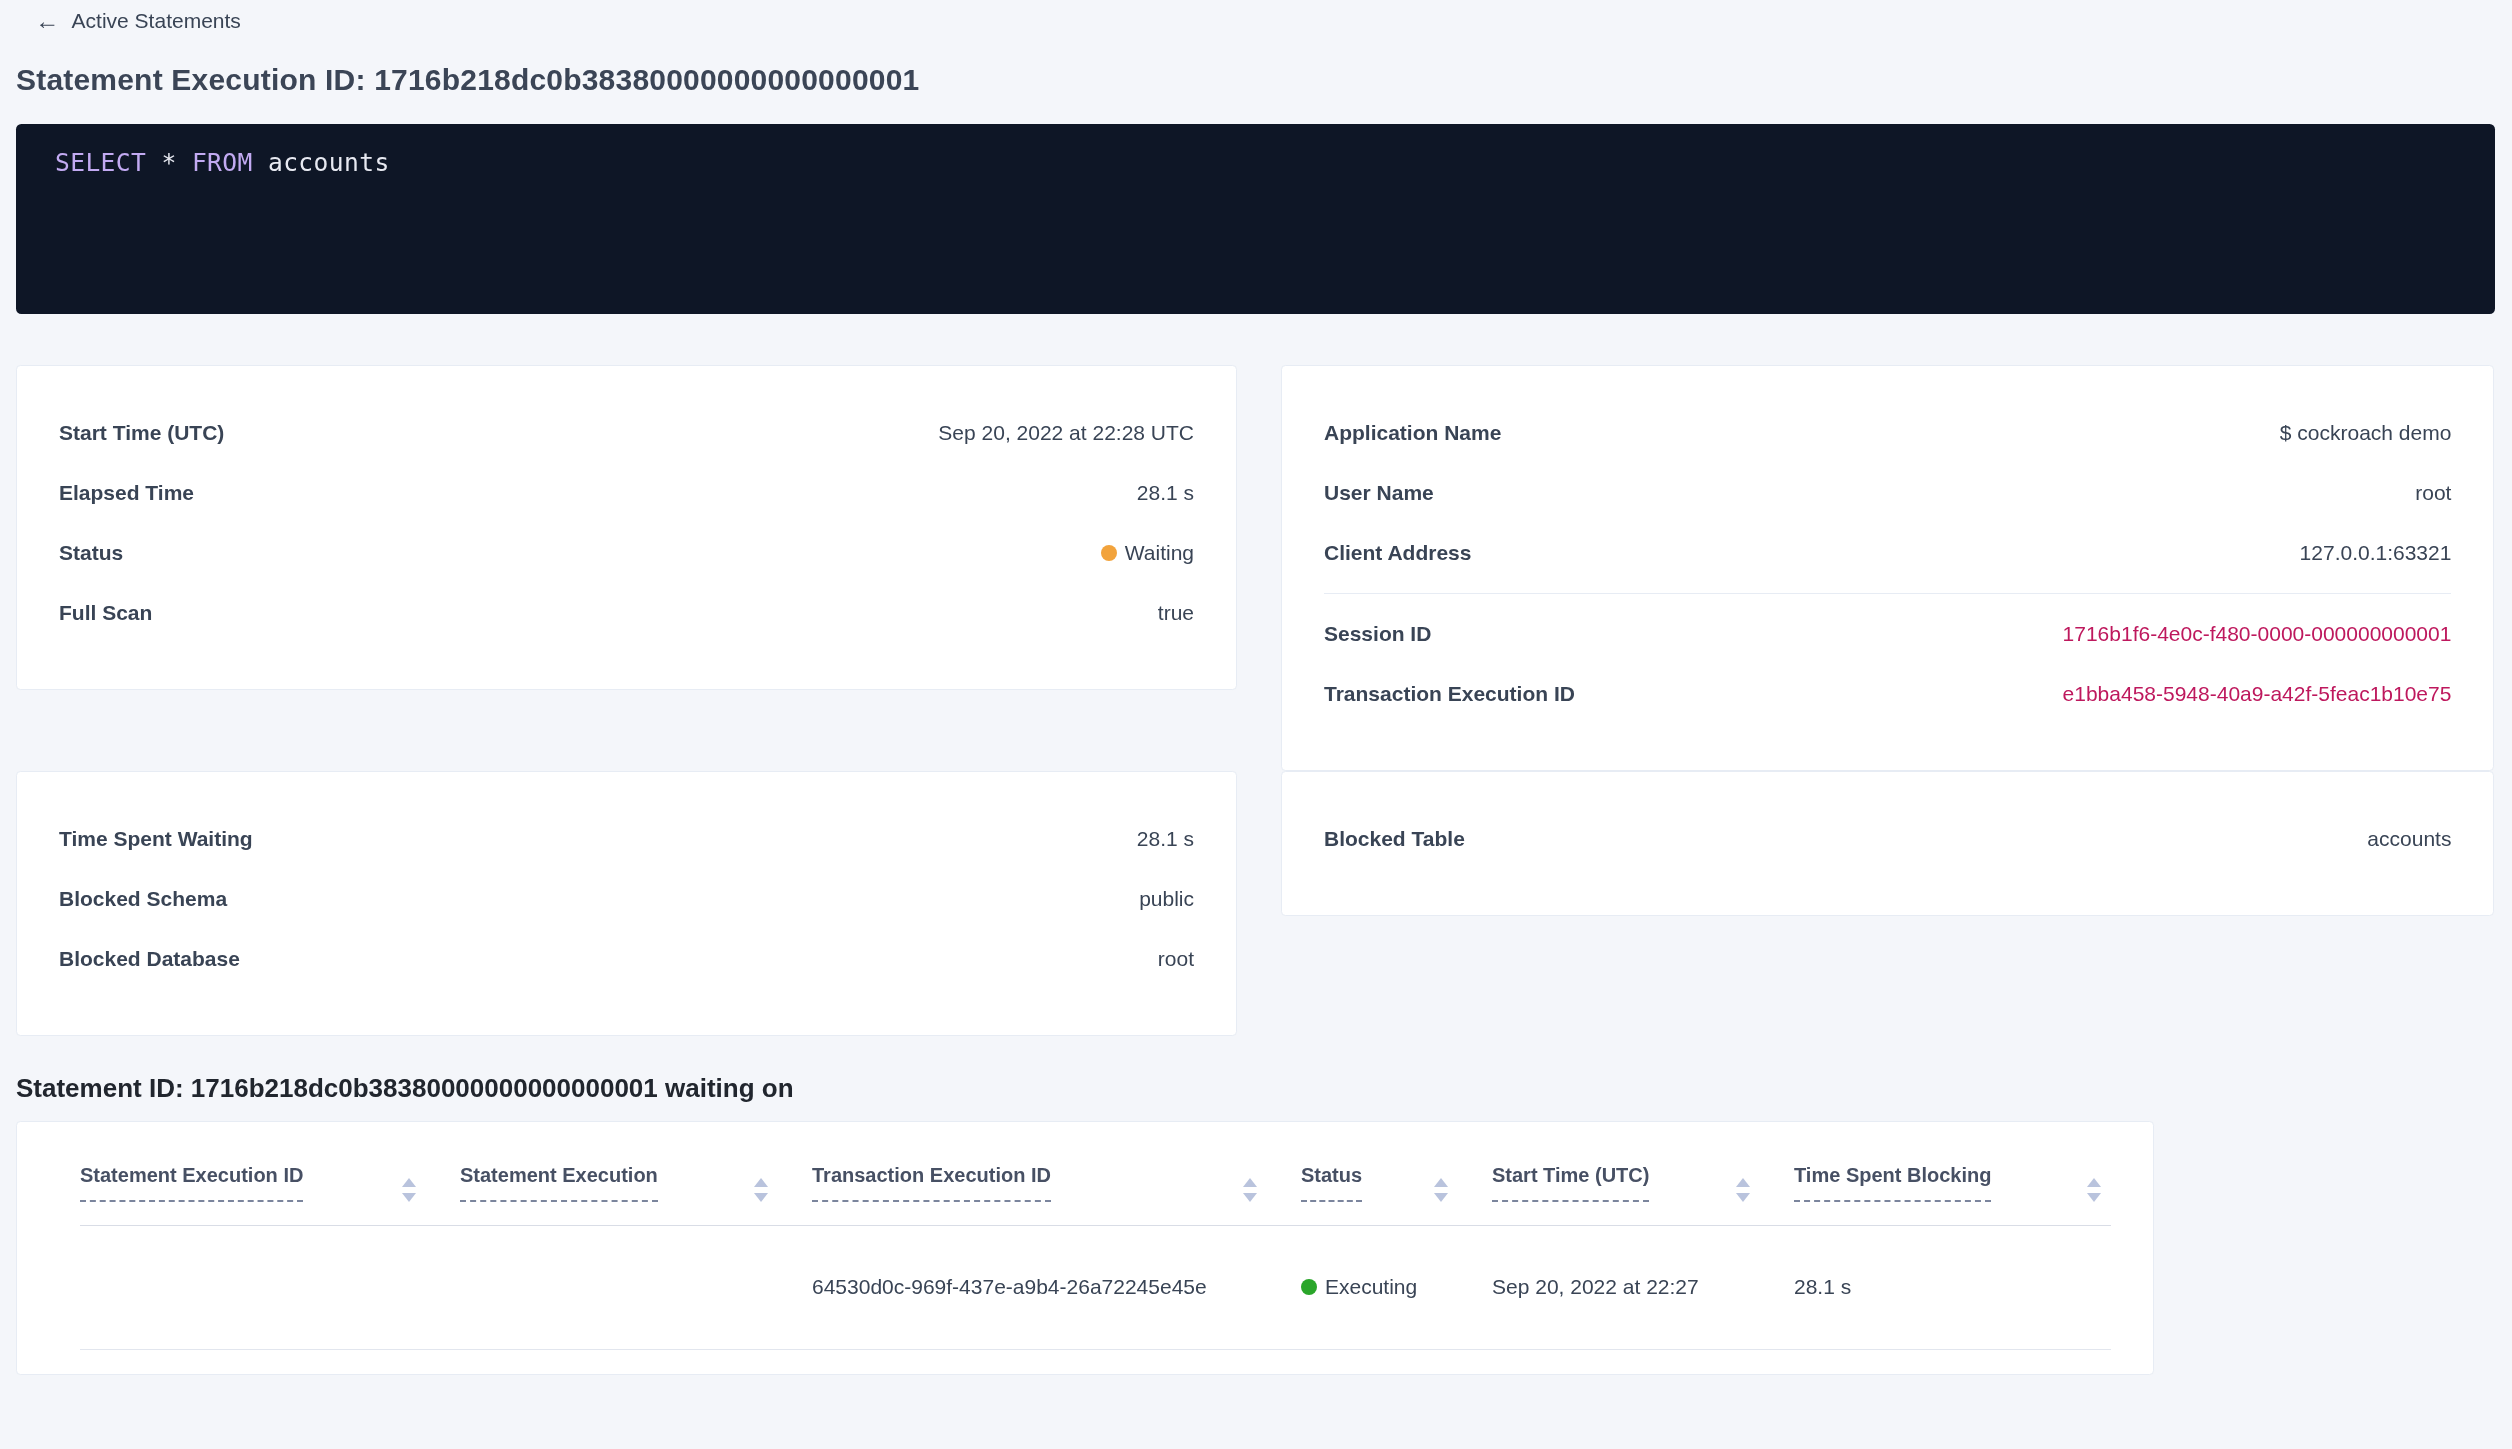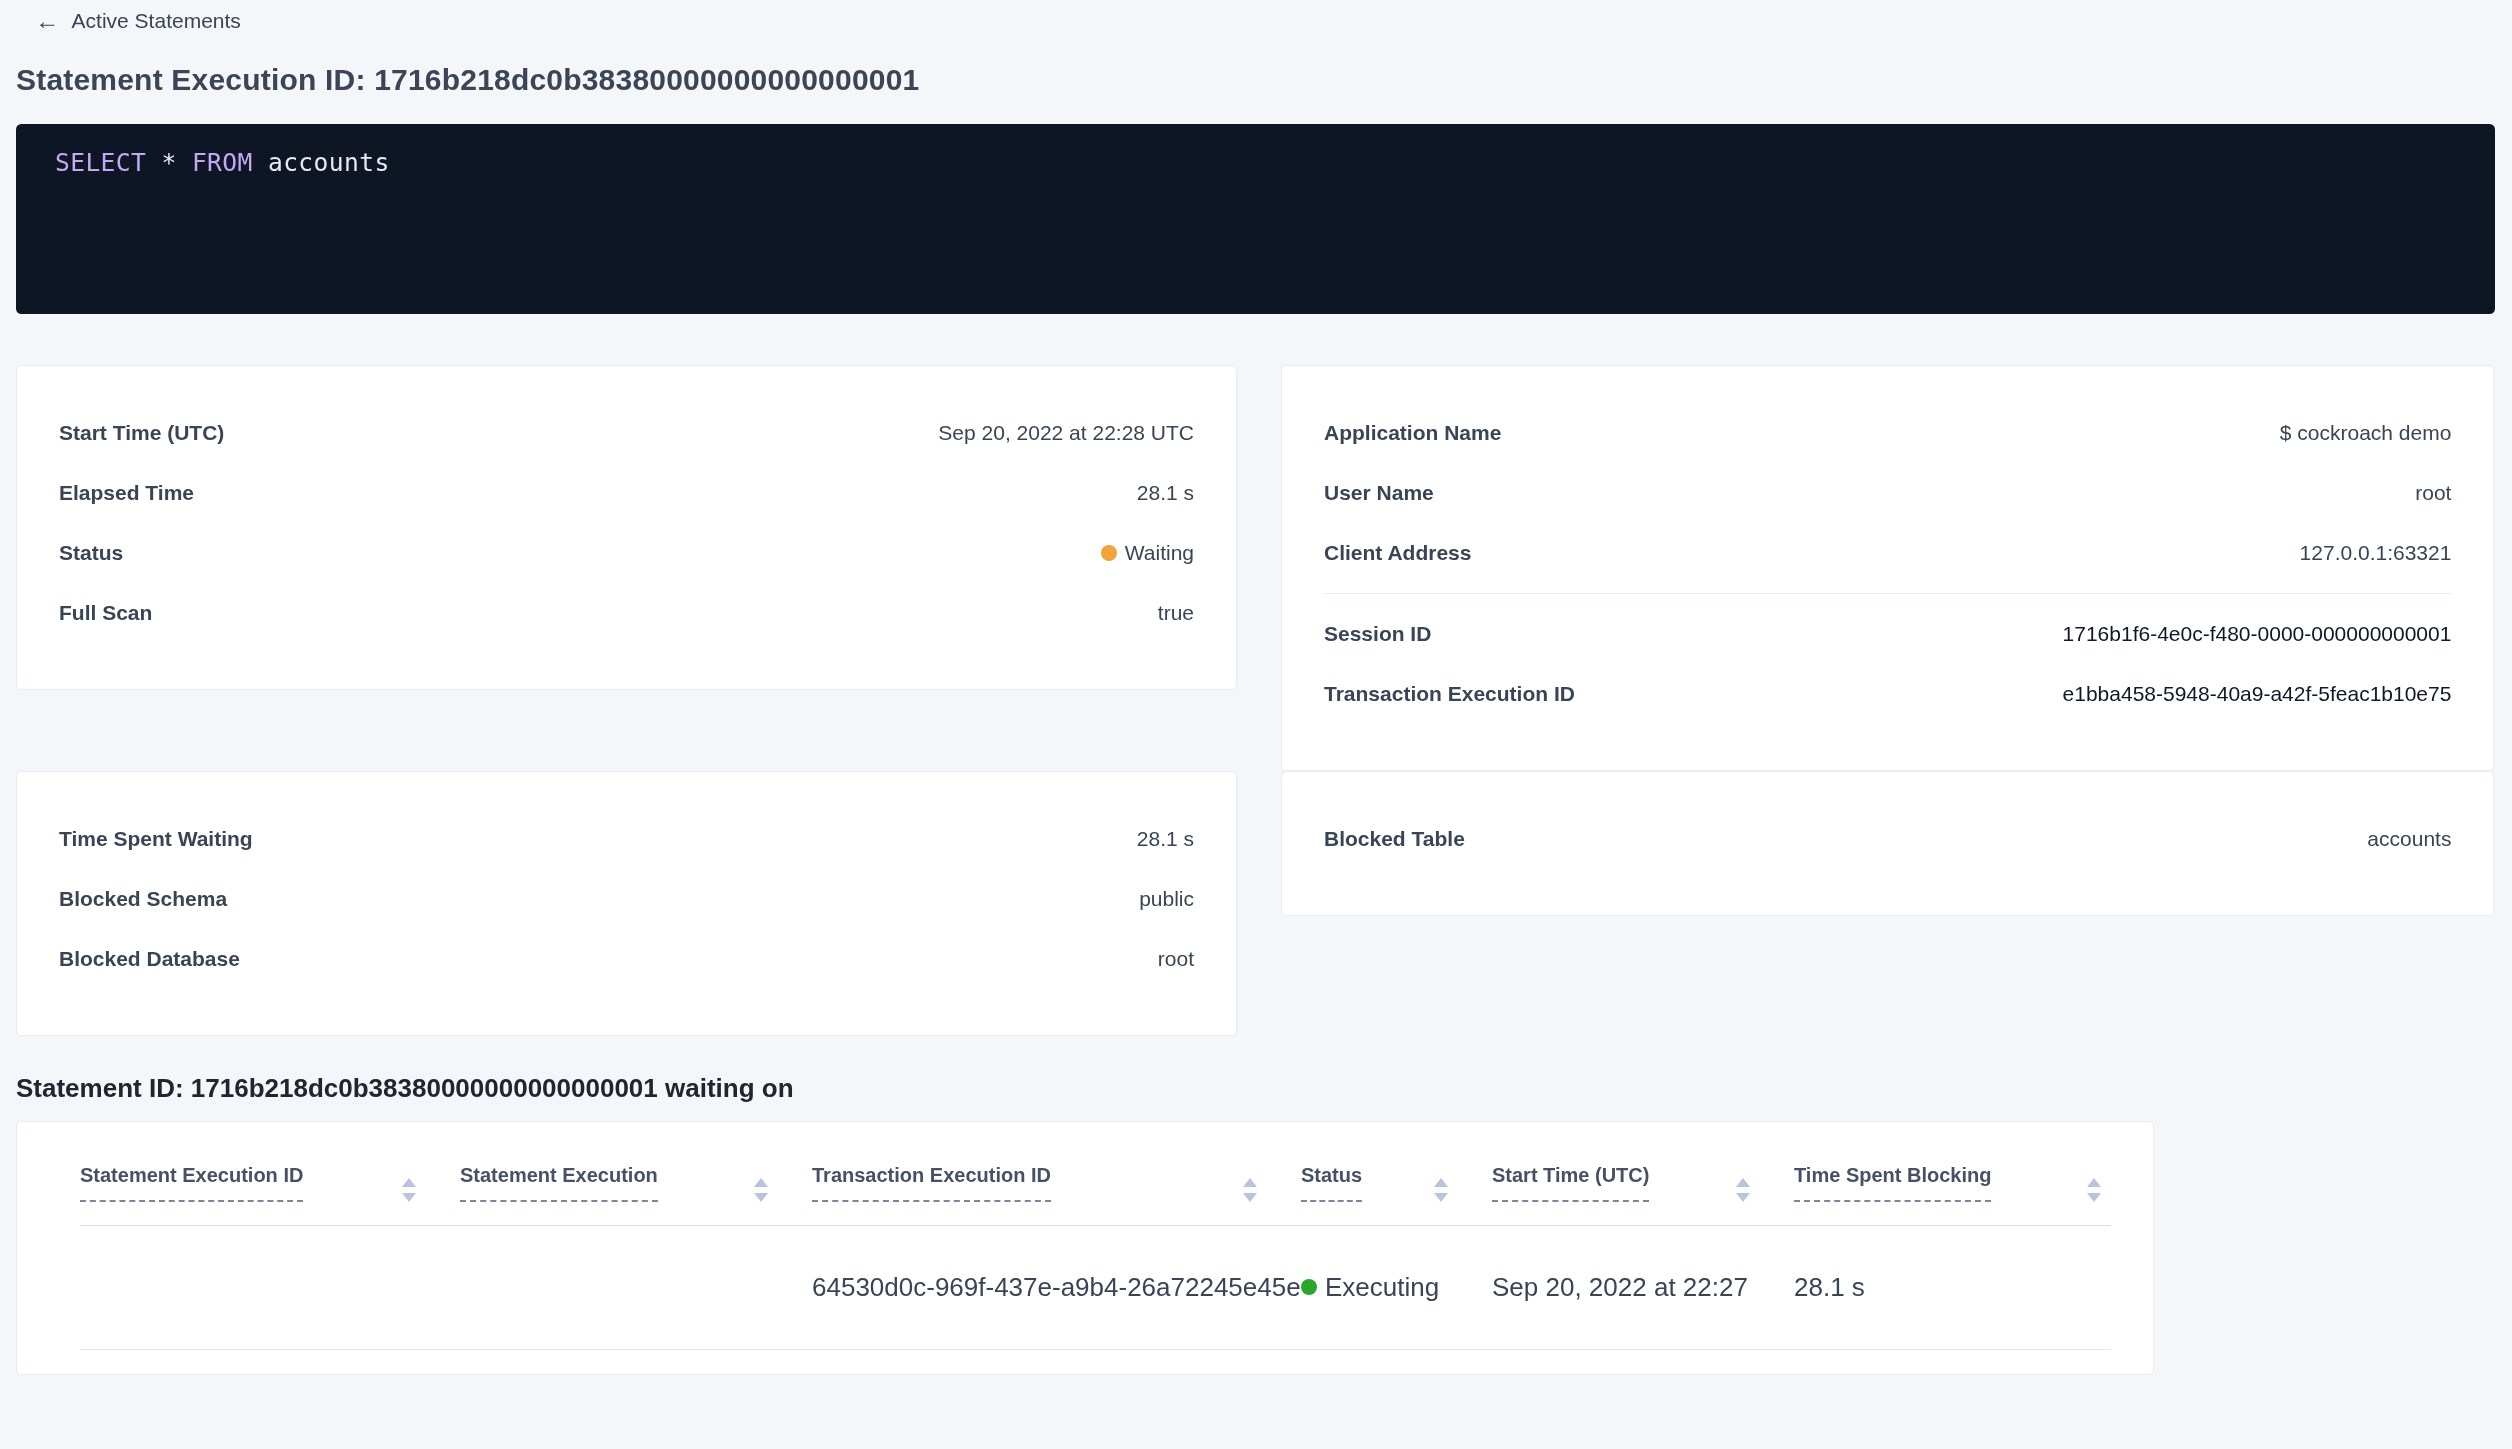"1716b1f6-4e0c-f480-0000-000000000001" .kv-link { color: #0f172a -> #be185d }
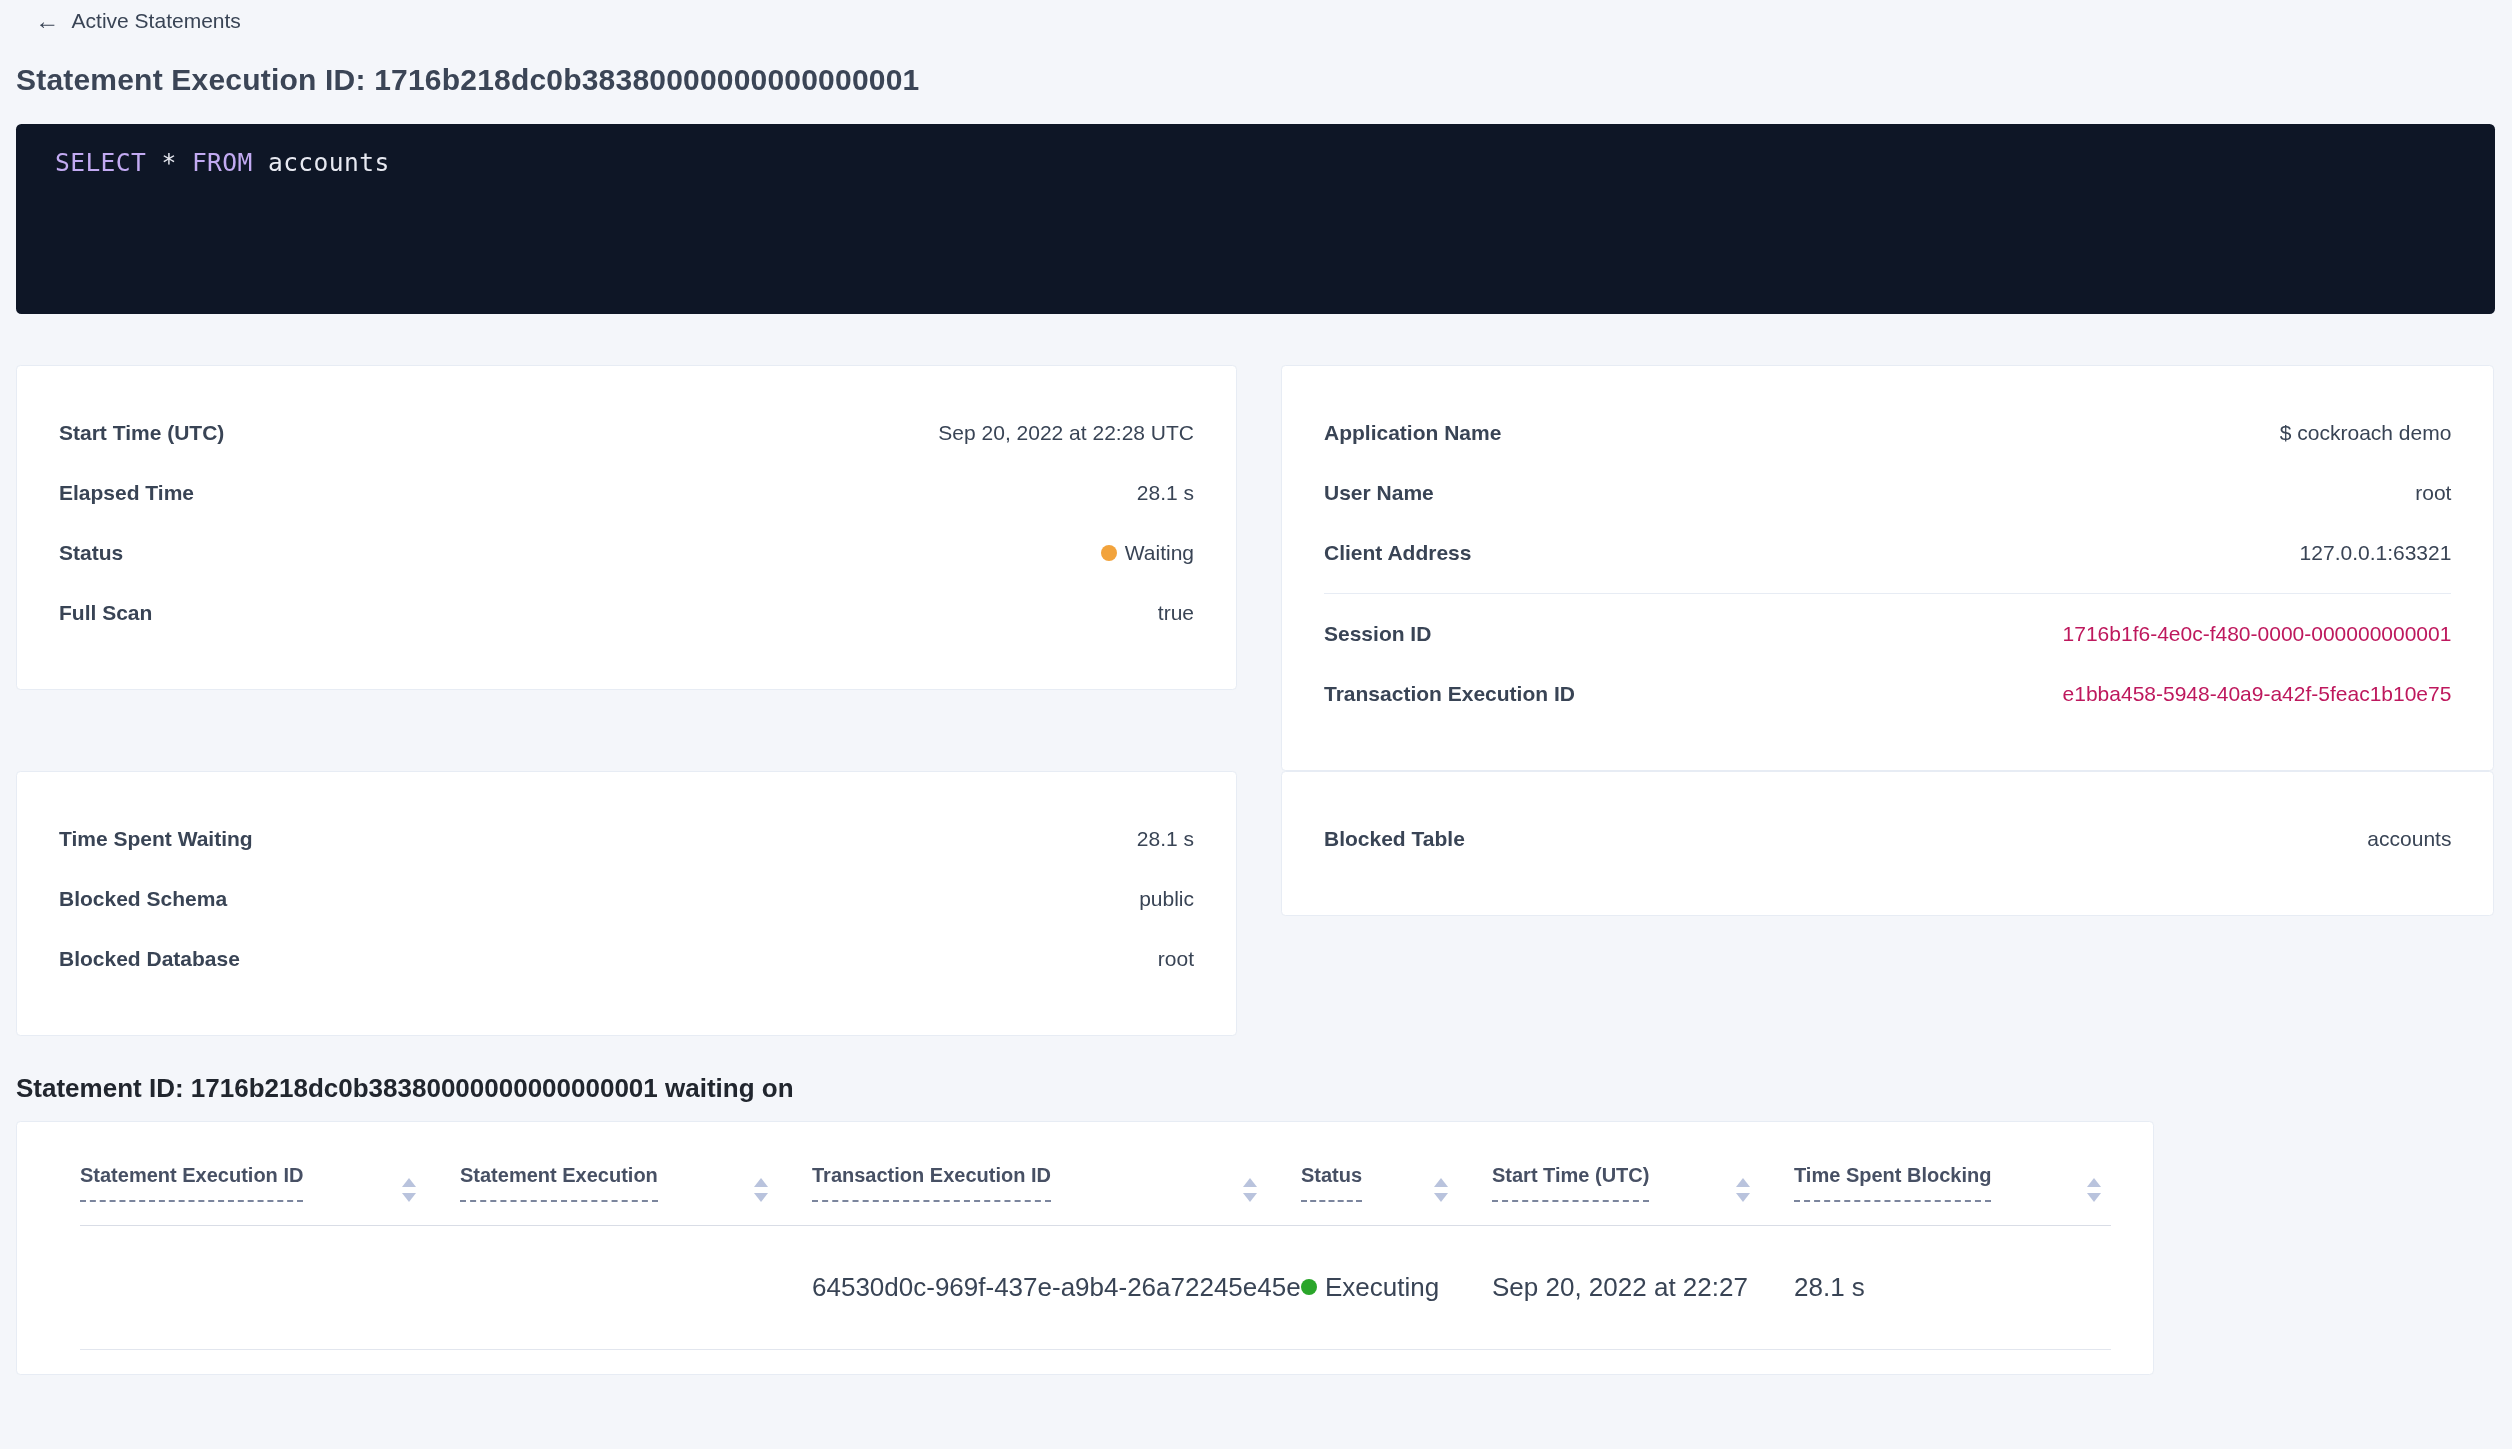"64530d0c-969f-437e-a9b4-26a72245e45e" .td-cell { font-size: 26px -> 21px }
